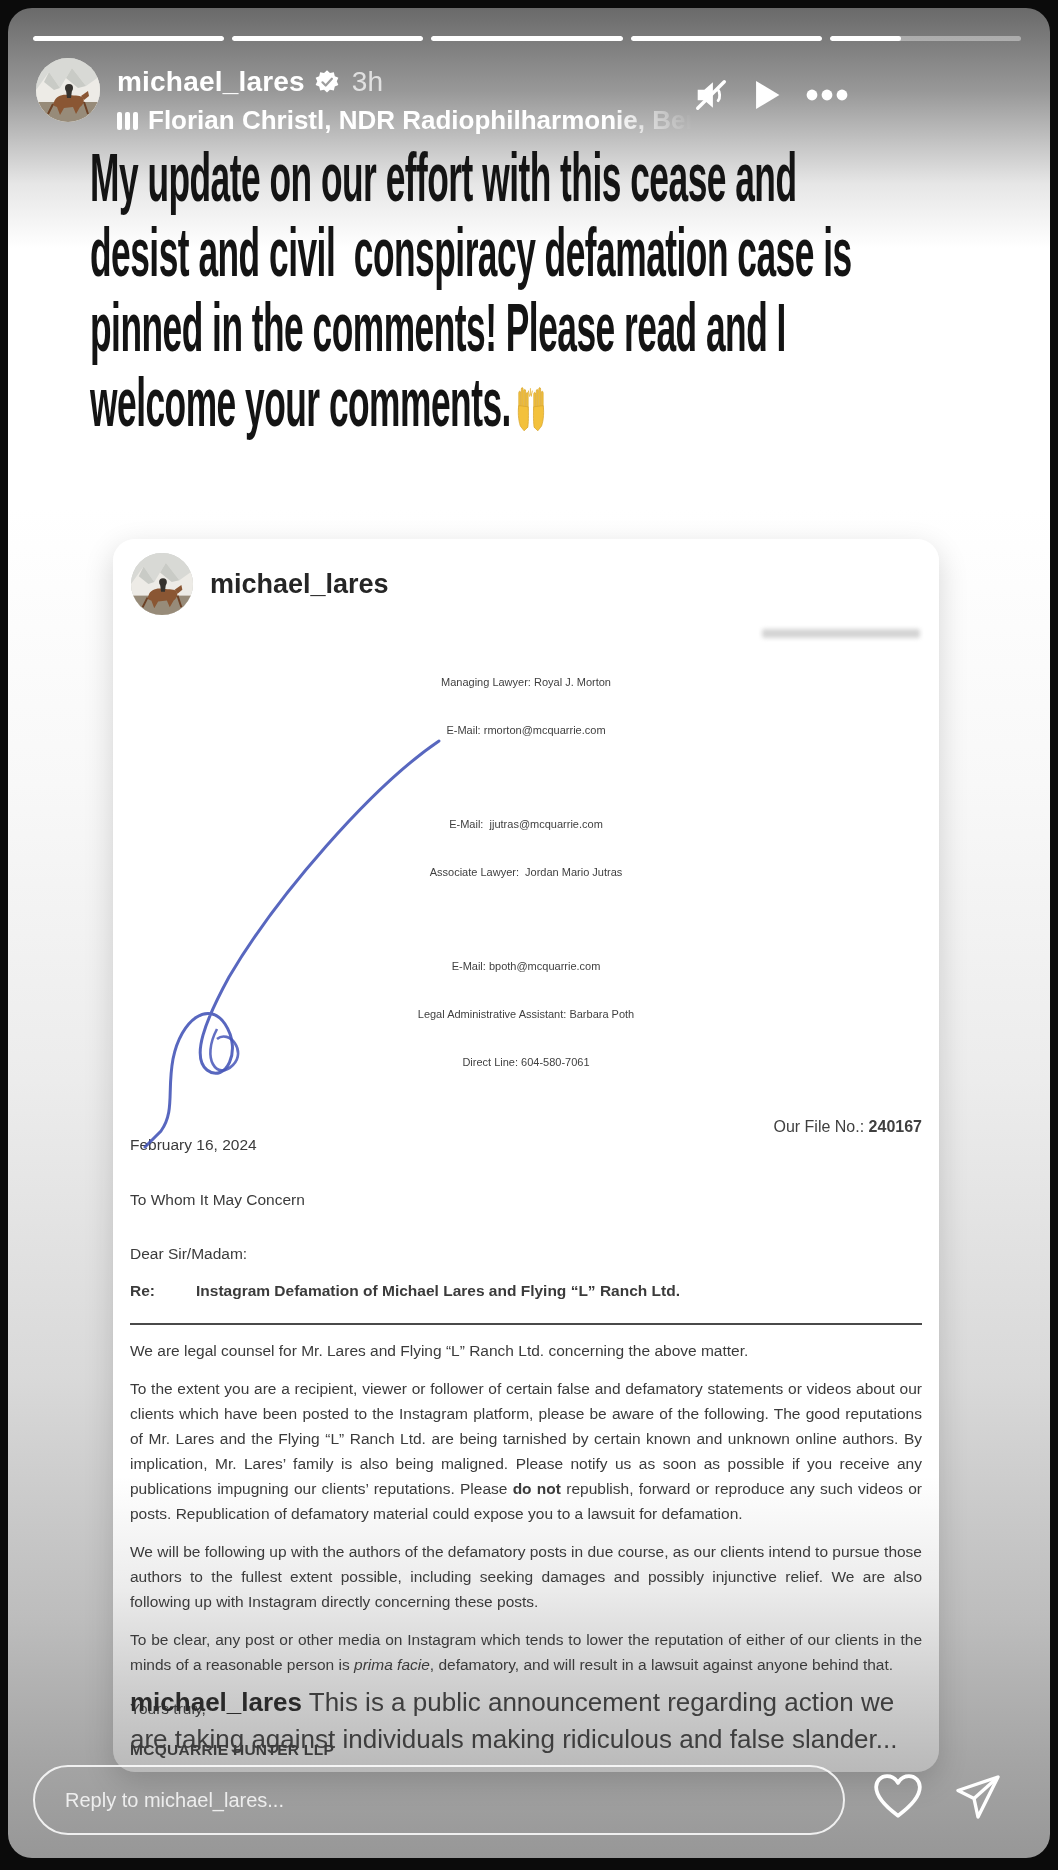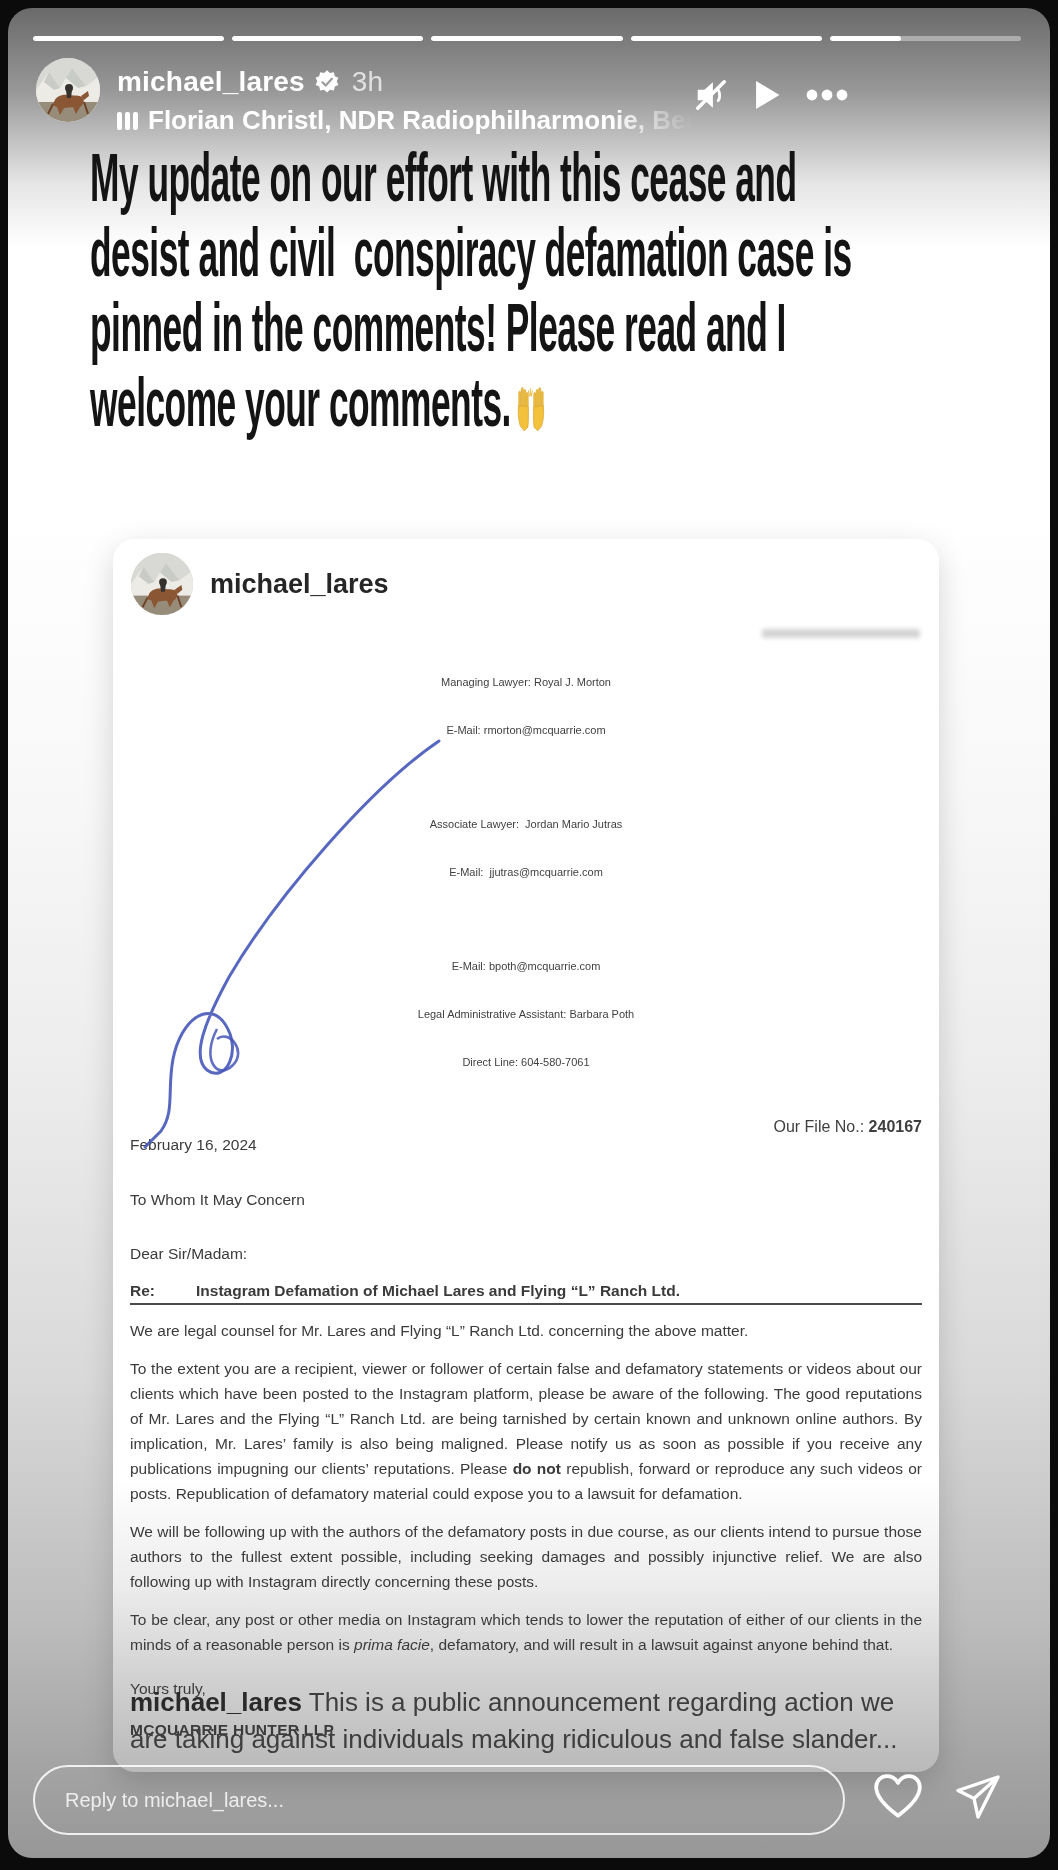"Associate Lawyer: Jordan Mario Jutras" div { order: before "E-Mail: jjutras@mcquarrie.com" -> after "E-Mail: jjutras@mcquarrie.com" }
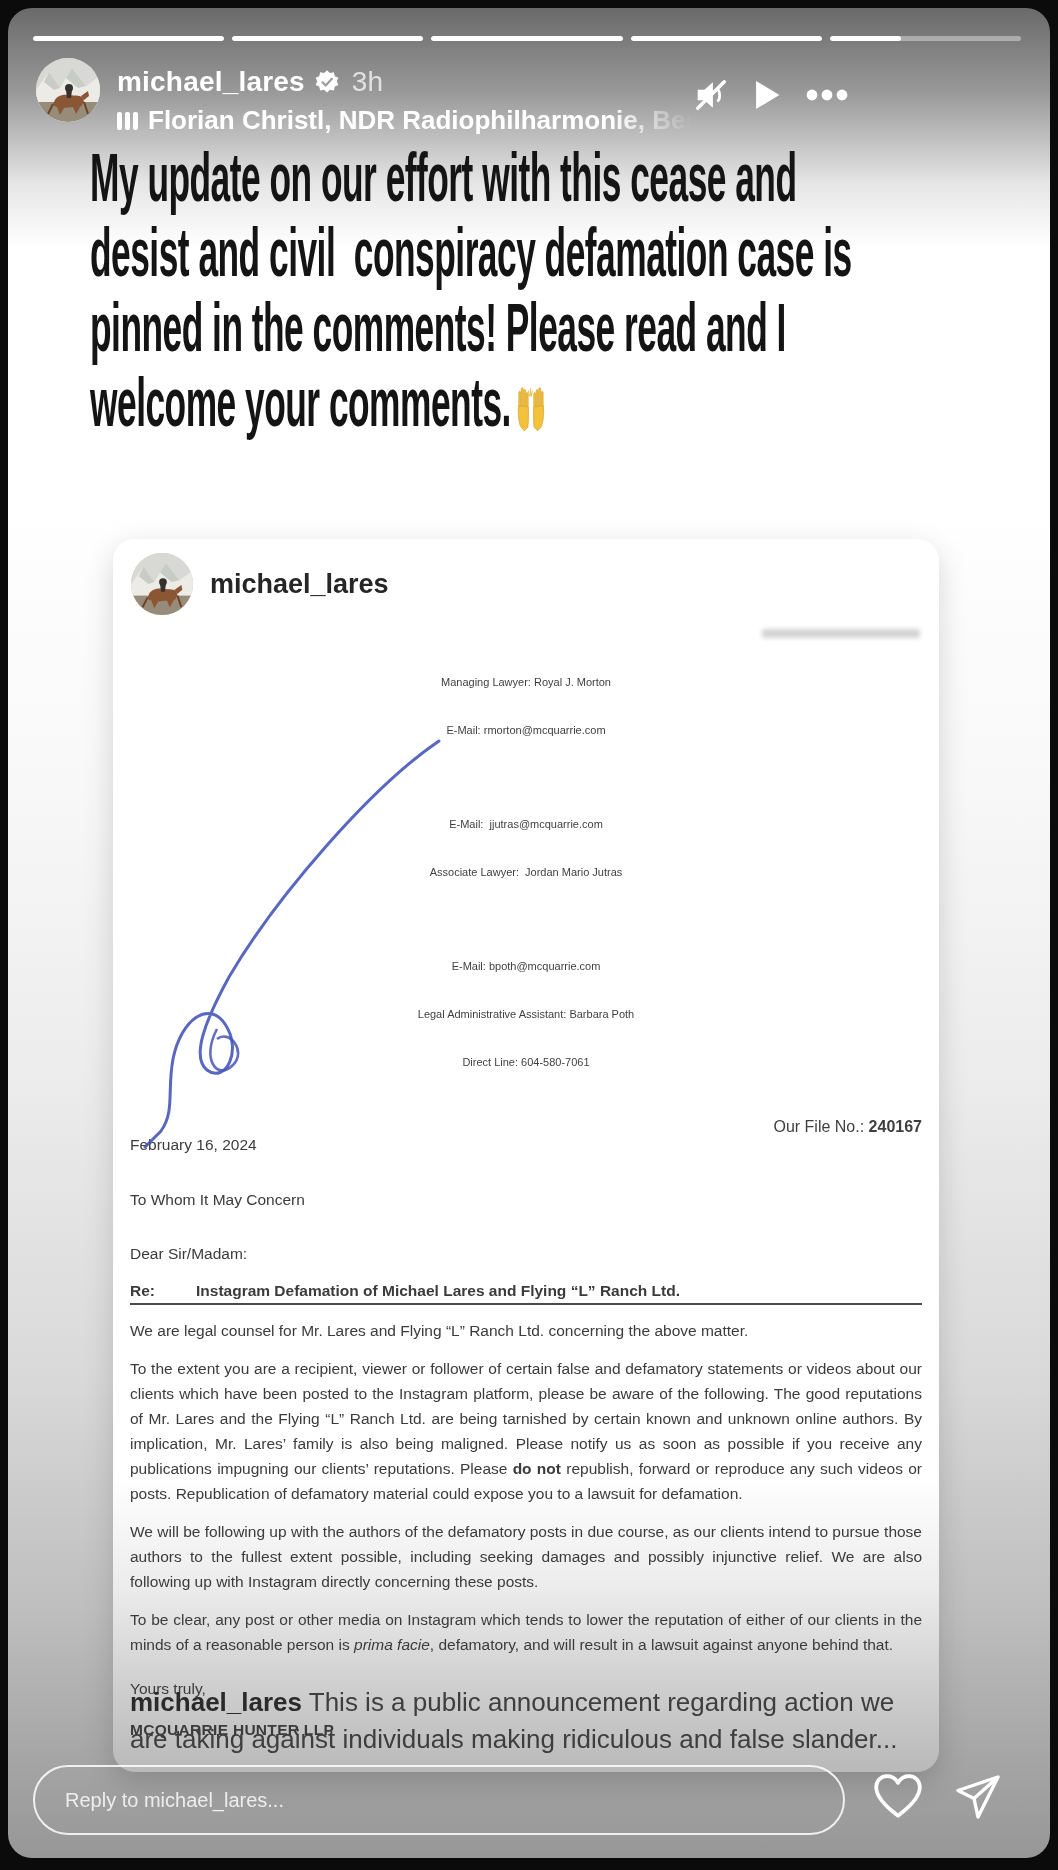"Re:" .re-line { padding-bottom: 3px -> 23px }
